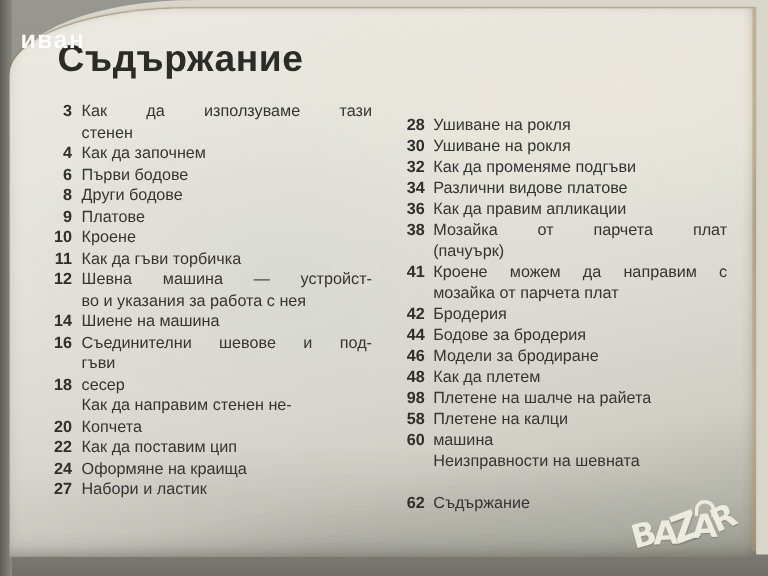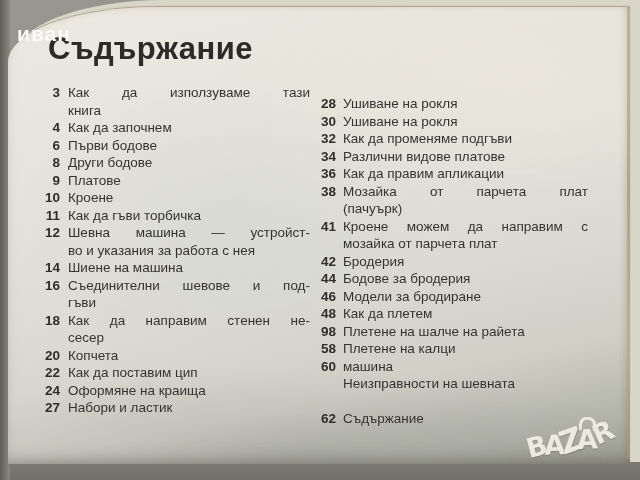"книга" div.ln { text: книга -> стенен }
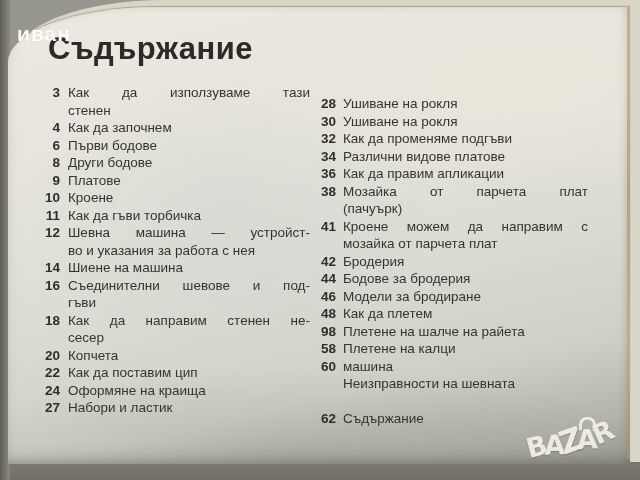"28" .col-right { left: 294px -> 312px }
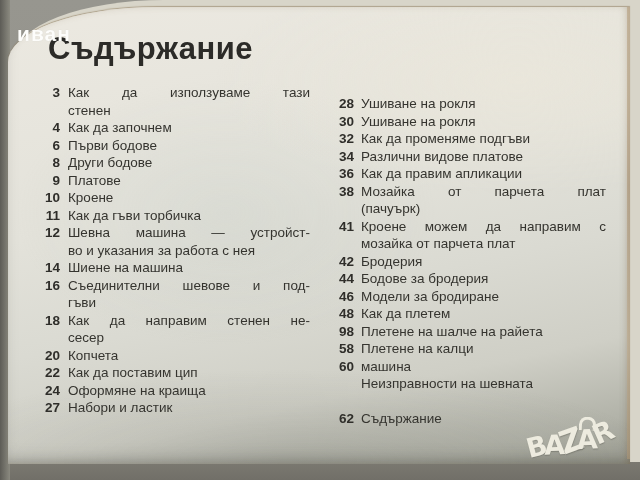"Как да направим стенен не-" div.ln { order: before "сесер" -> after "сесер" }
